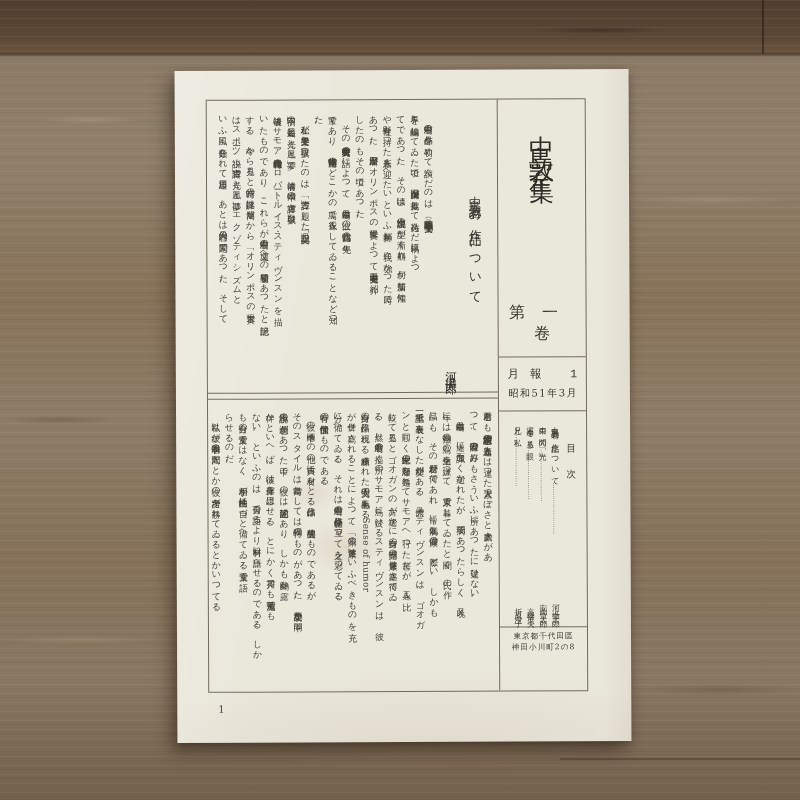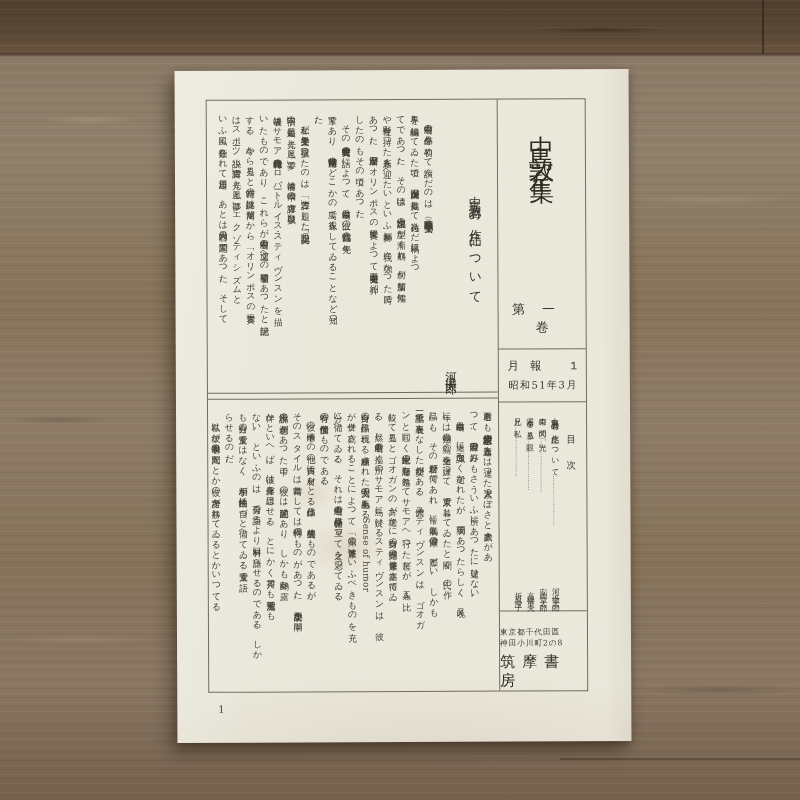"第一卷" .volume-row { font-size: 13px -> 16px }
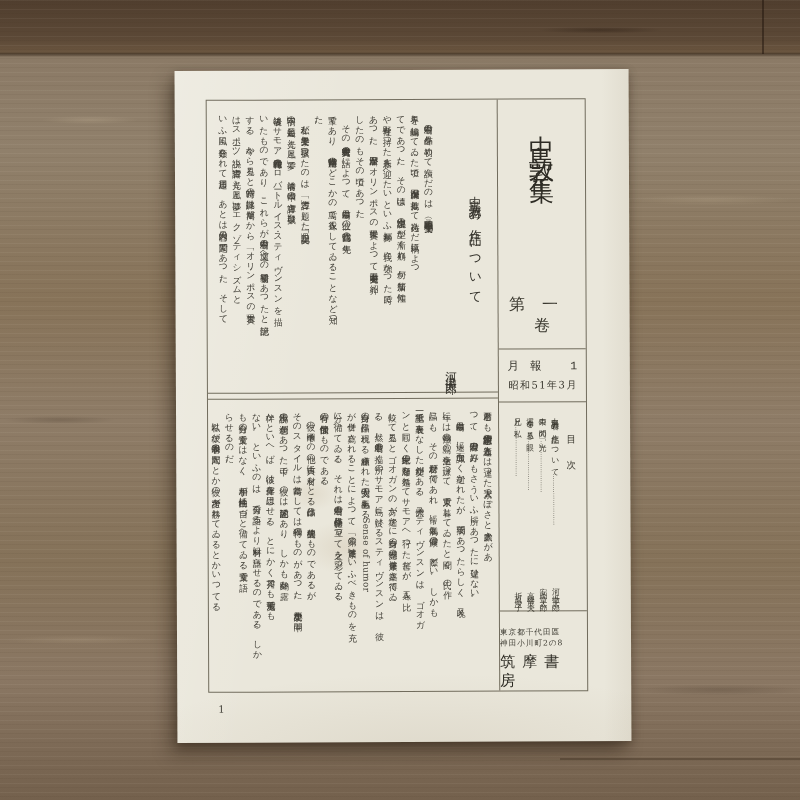"東京都千代田區" .sb-pub { padding-top: 16px -> 4px; text-align: none -> center }
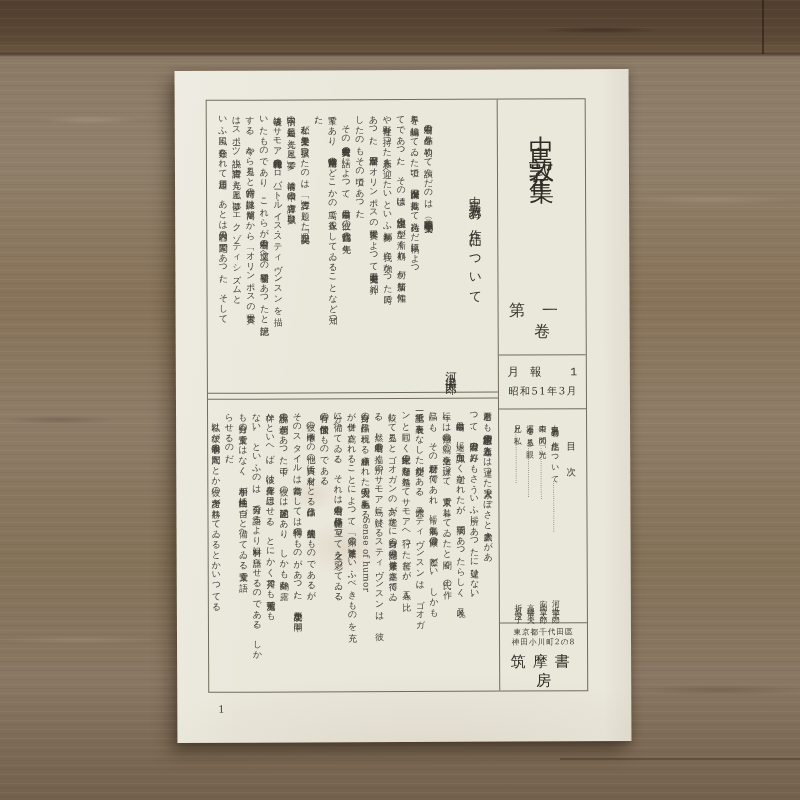"筑摩書房" div.pub-name { html: <div><span>筑摩書房</span></div> -> none }
